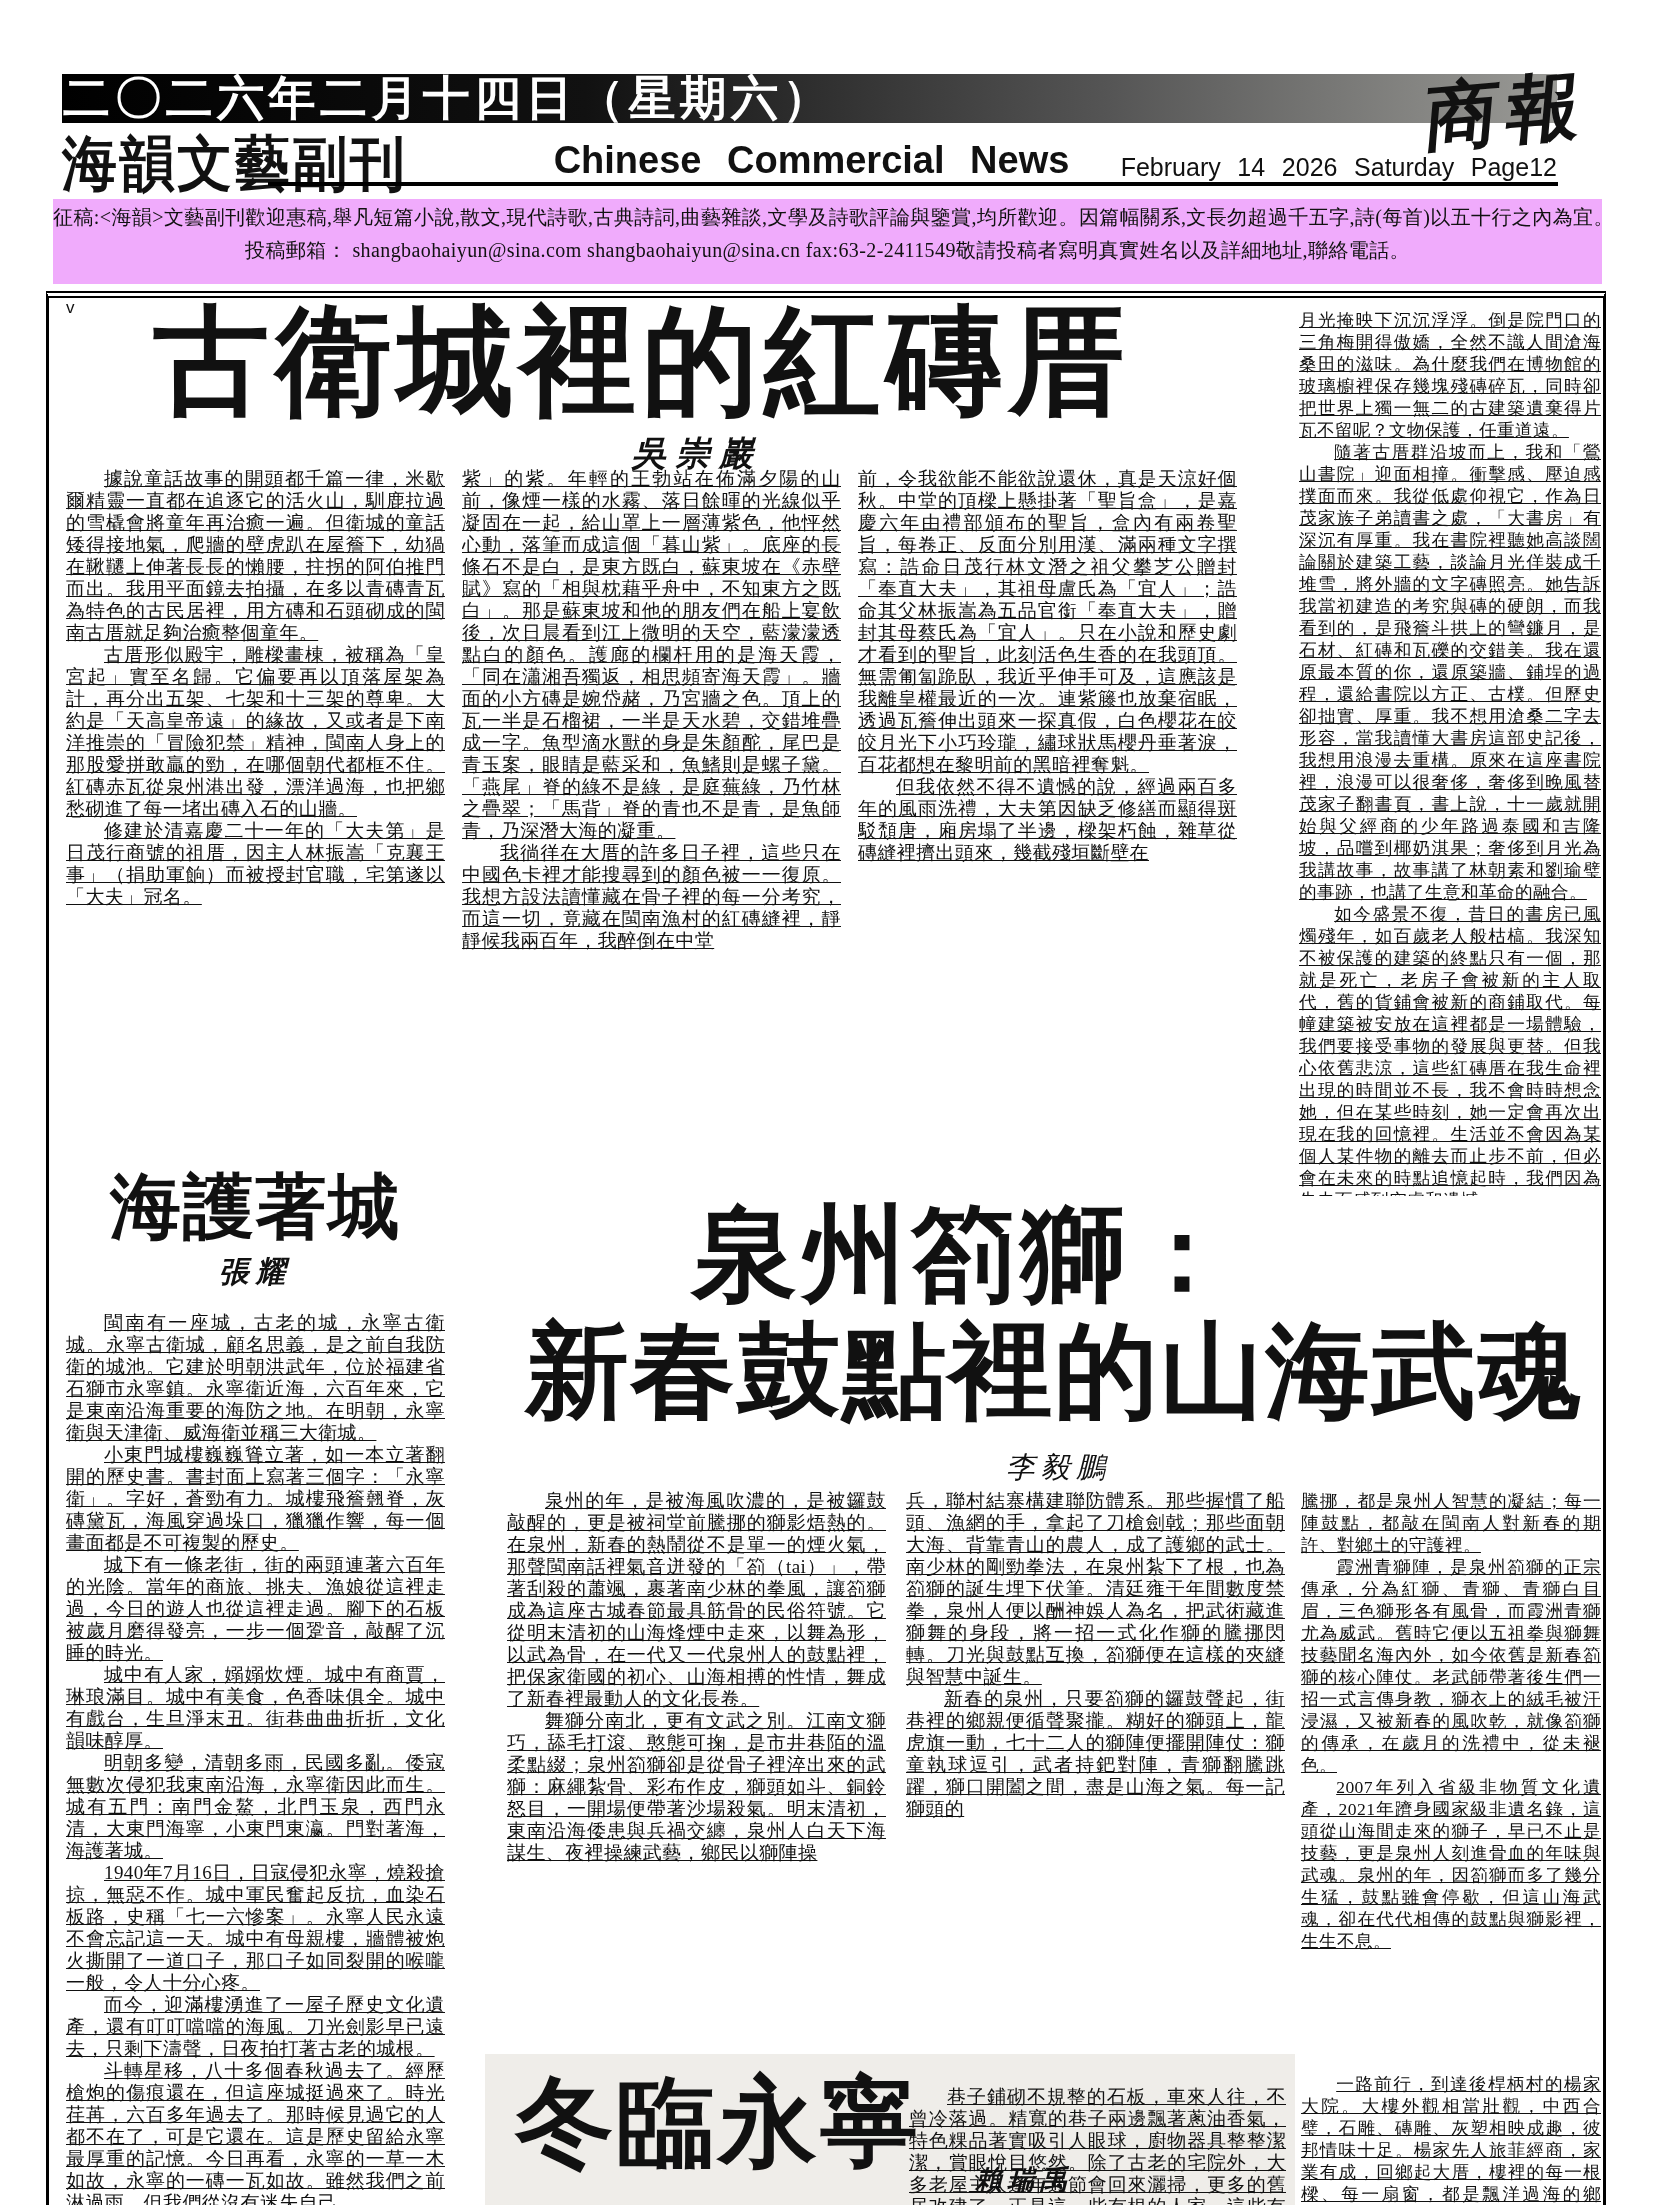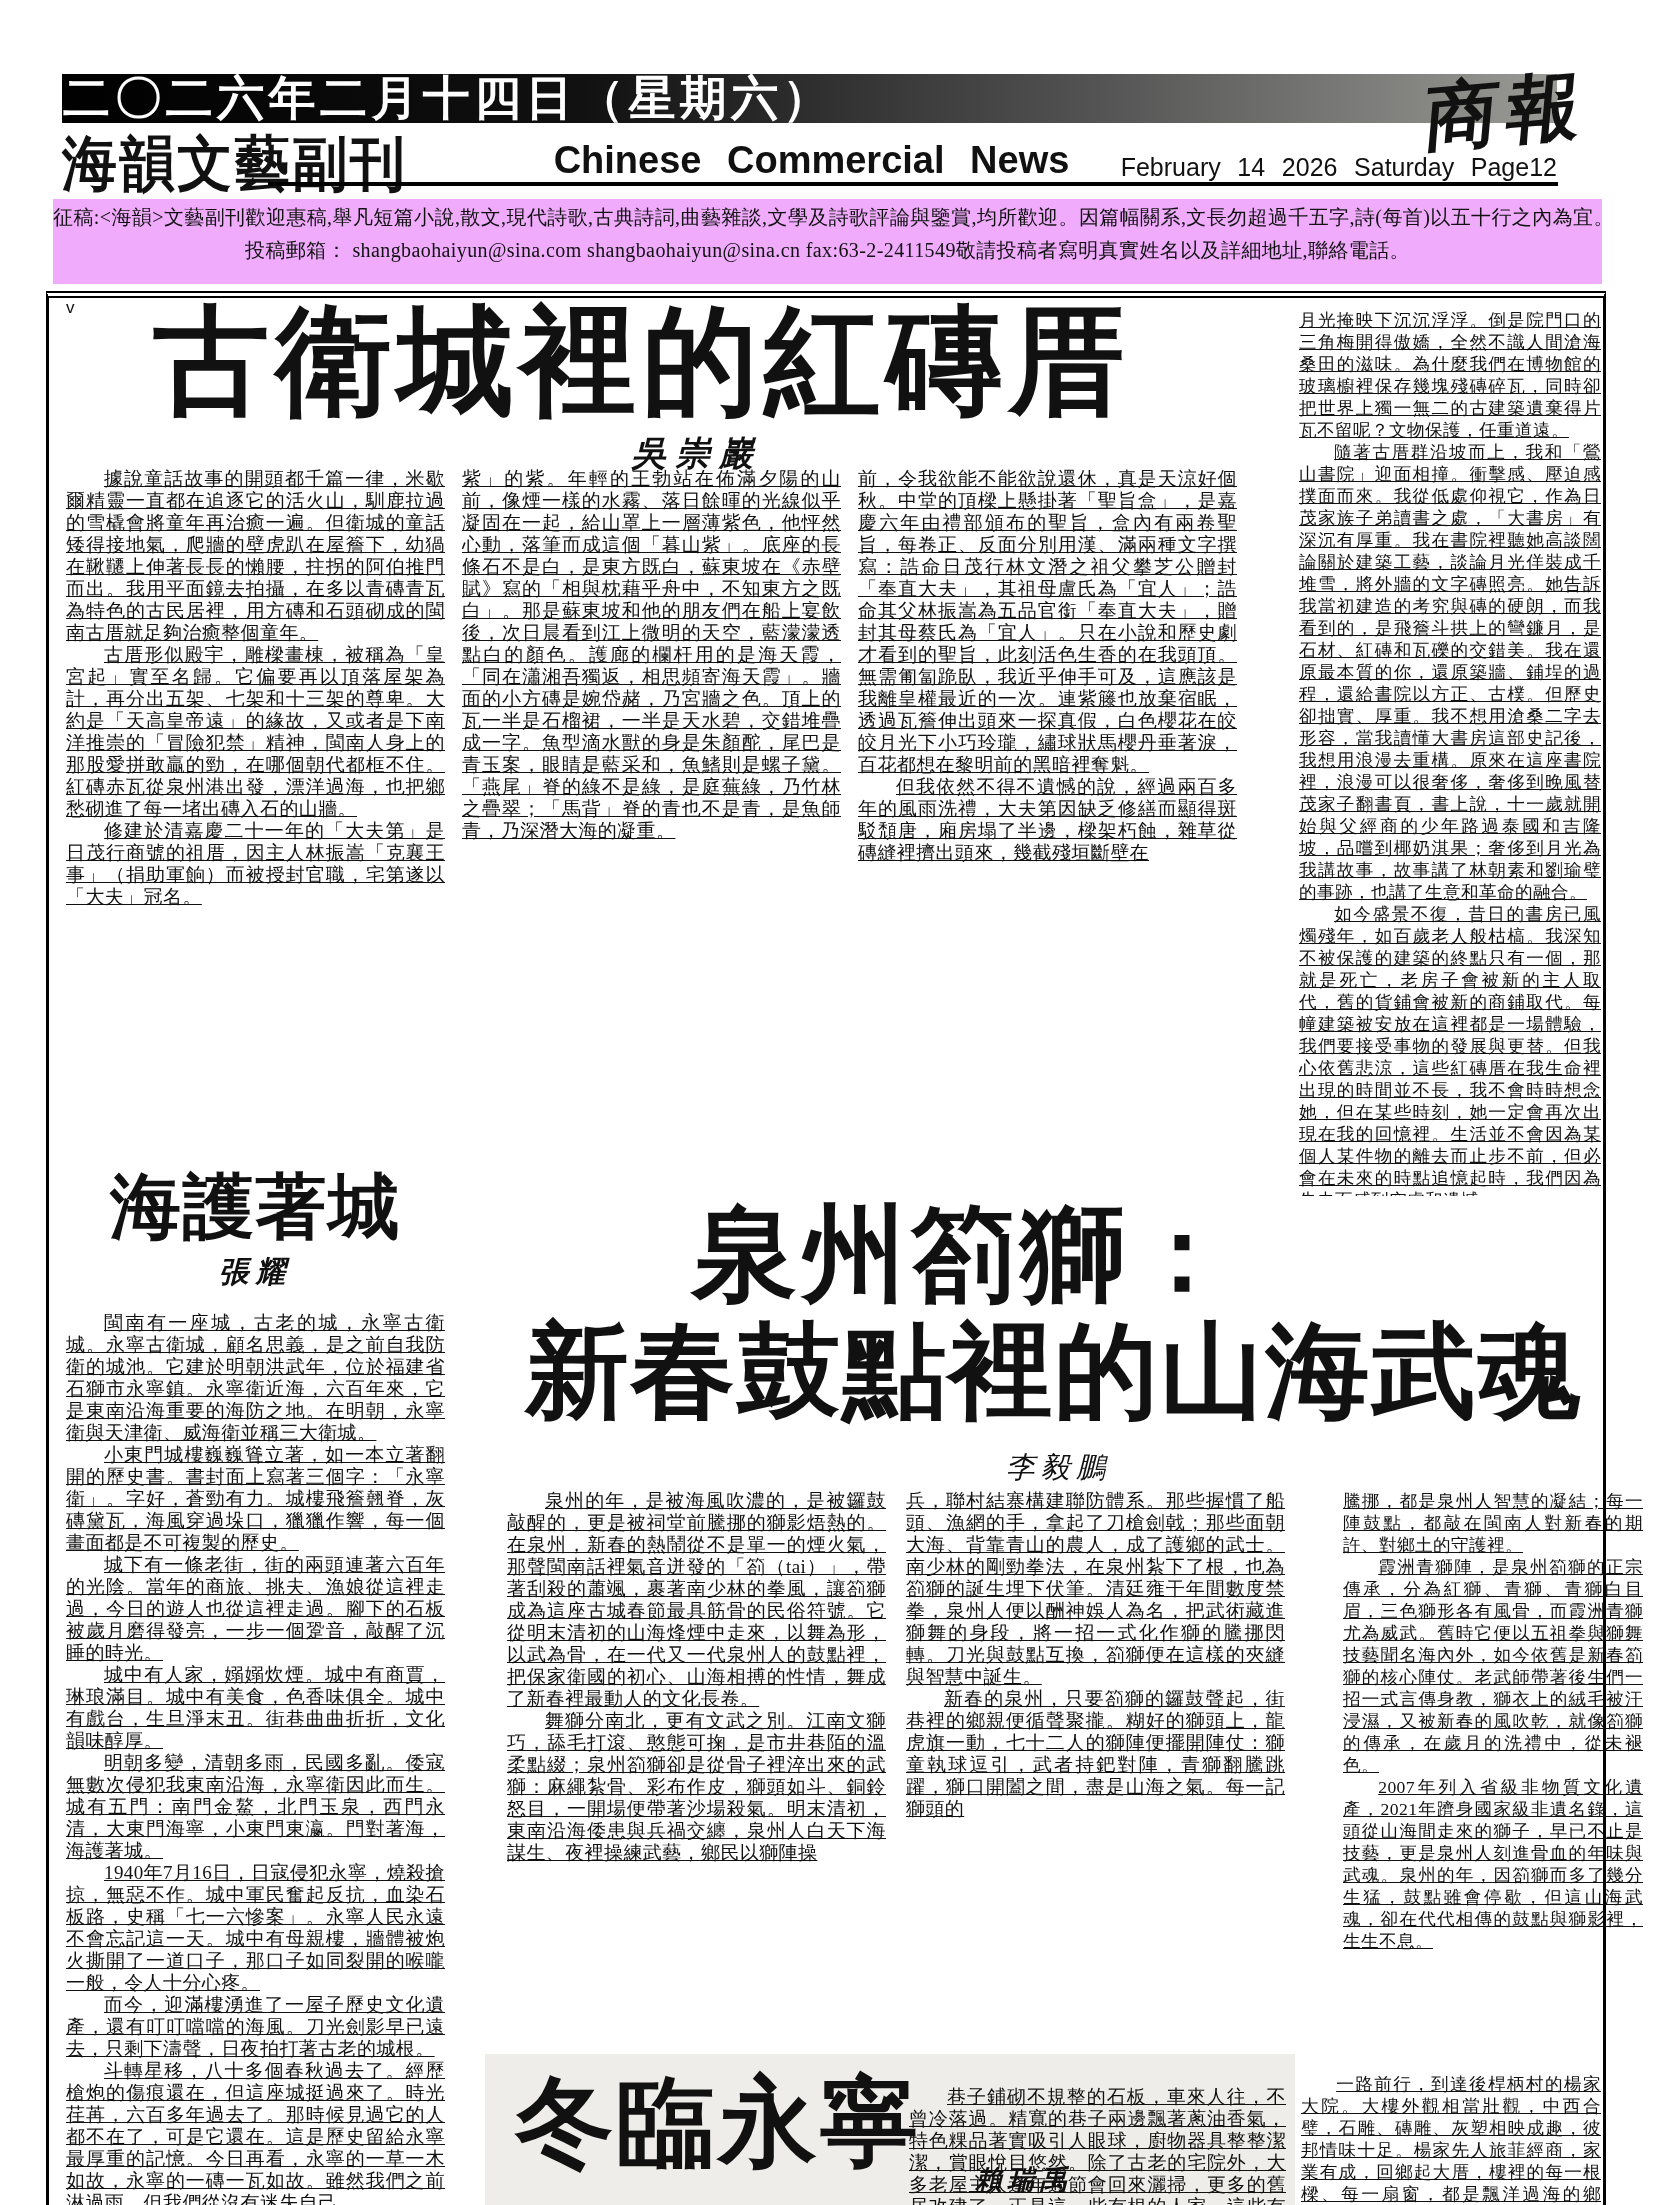"我徜徉在大厝的許多日子裡，這些只在中國色卡裡才能搜尋到的顏色被一一復原。我想方設" p { html: none -> <p>我徜徉在大厝的許多日子裡，這些只在中國色卡裡才能搜尋到的顏色被一一復原。我想方設法讀懂藏在骨子裡的每一分考究，而這一切，竟藏在閩南漁村的紅磚縫裡，靜靜候我兩百年，我醉倒在中堂</p> }
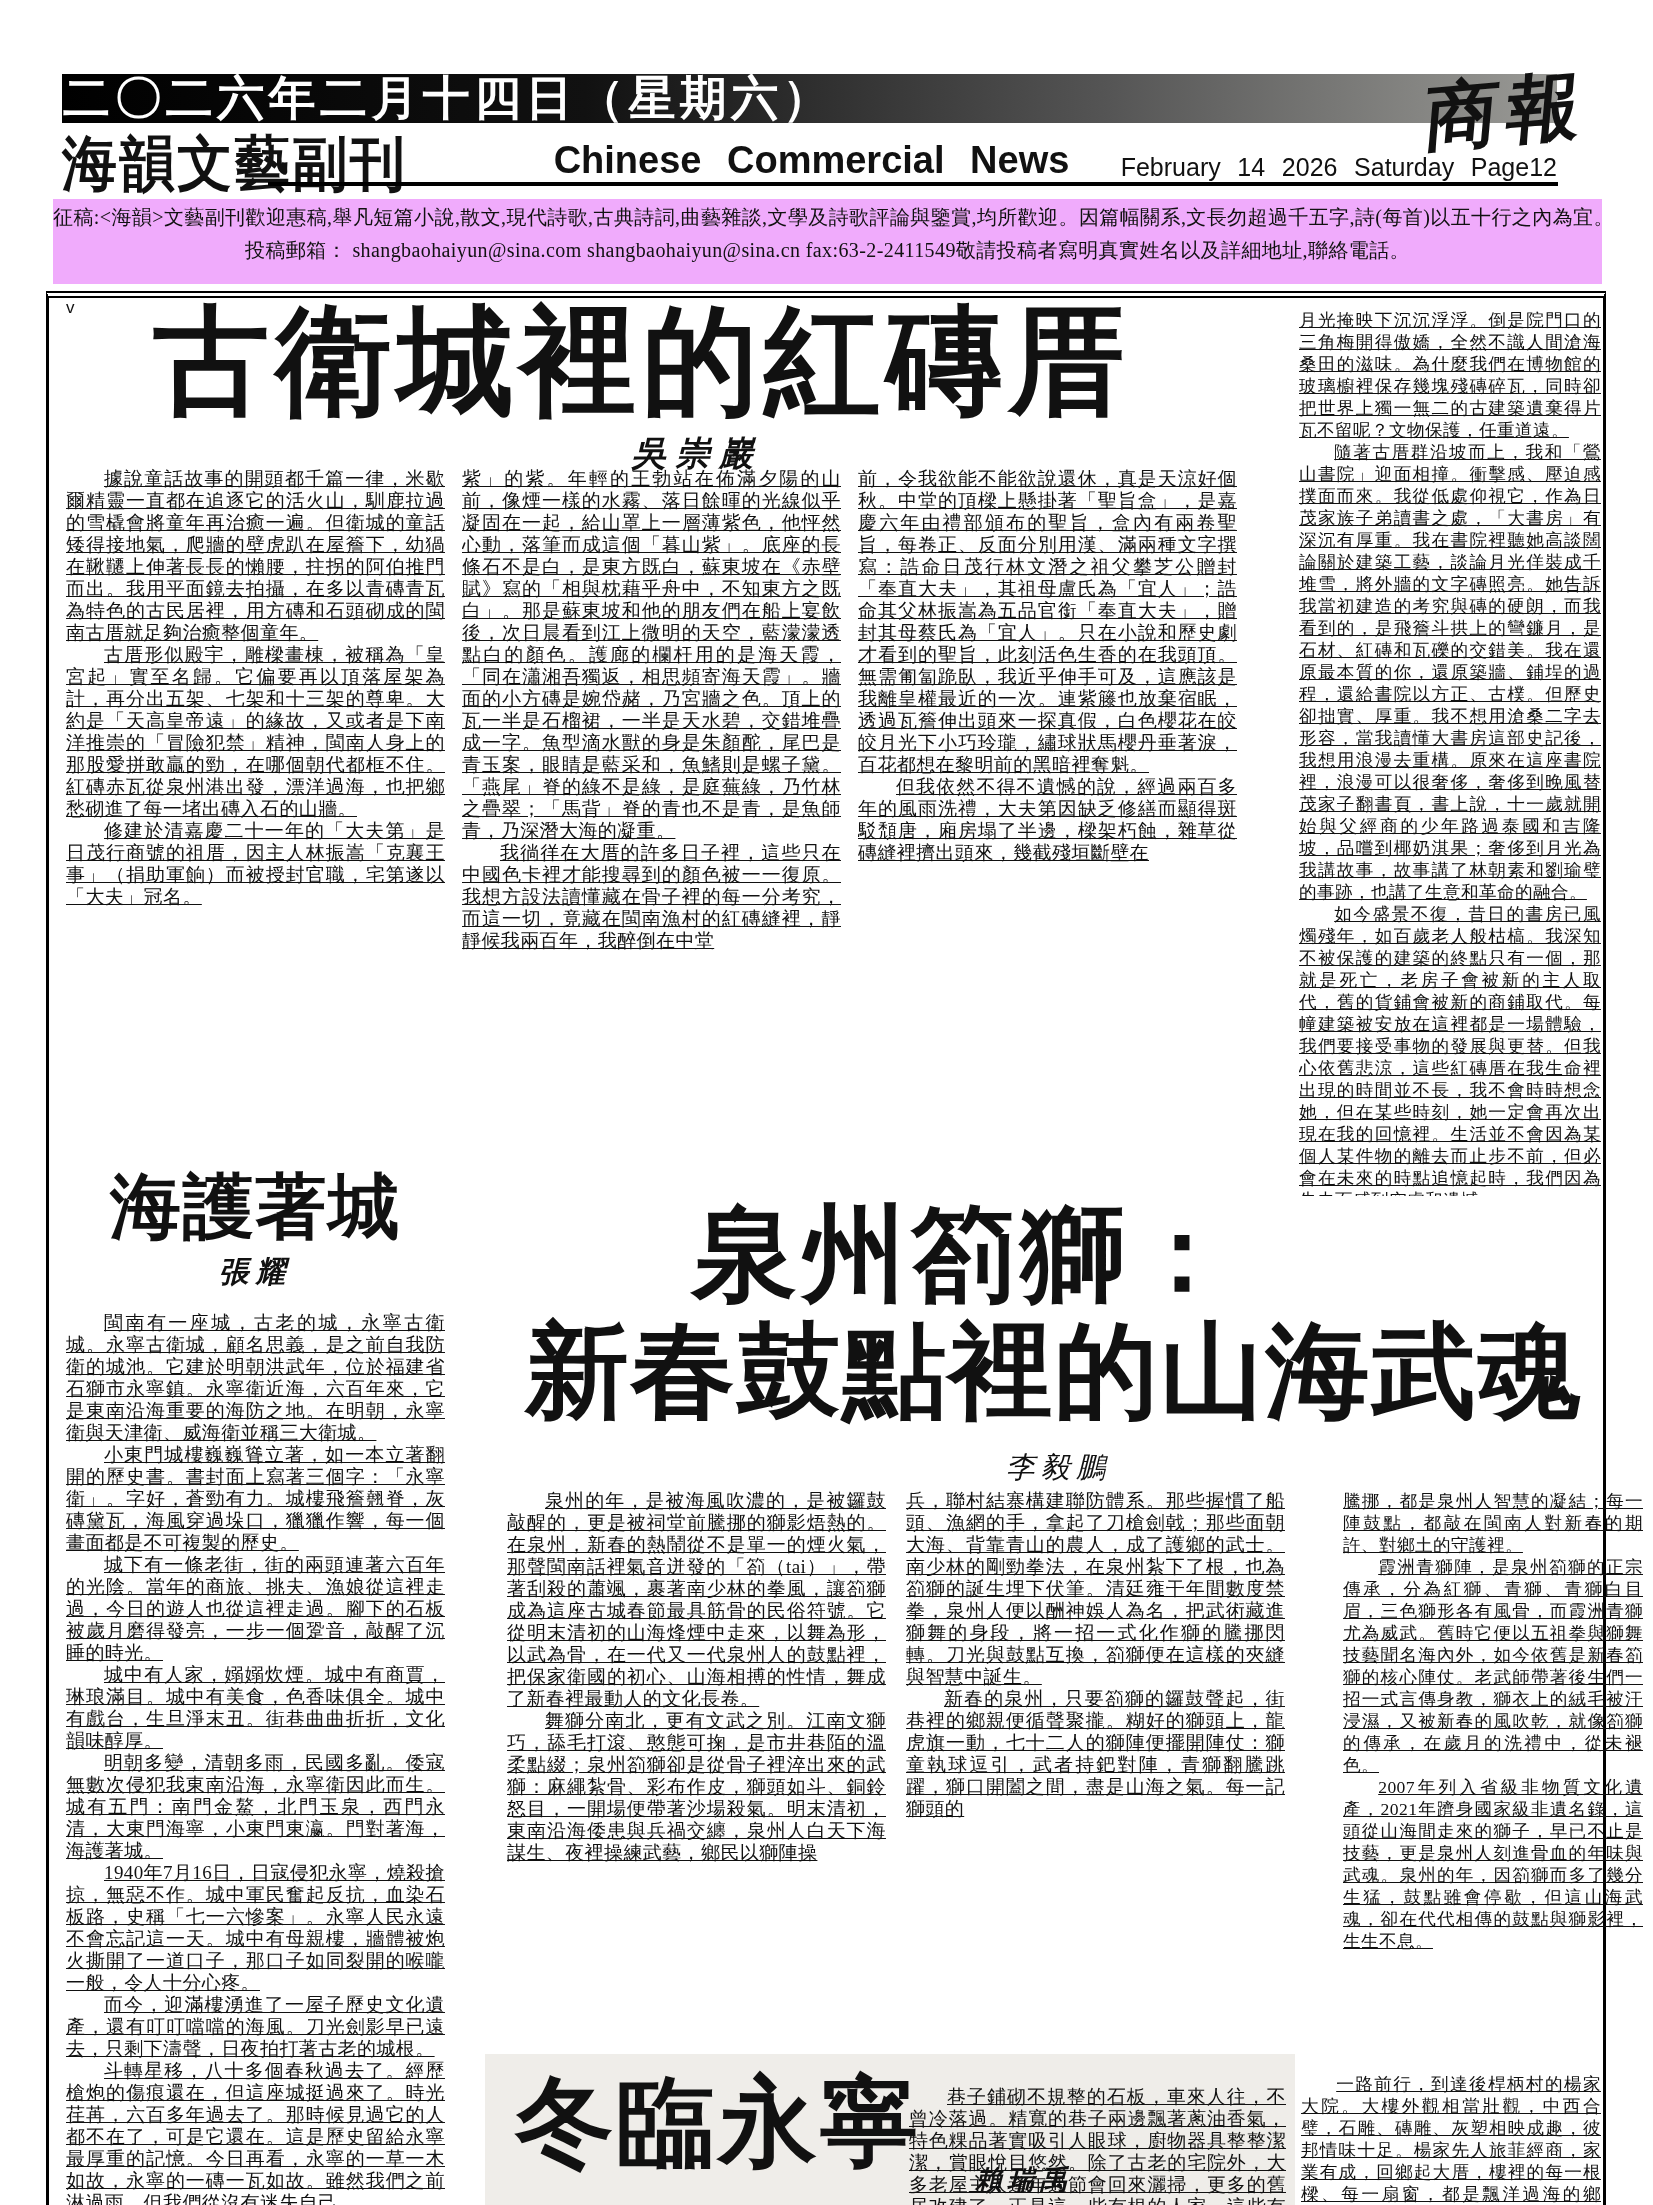"騰挪，都是泉州人智慧的凝結；每一陣鼓點，都敲在閩南人對新春的期許、對鄉土的守護裡" div.abs { margin-left: 42px -> none }
